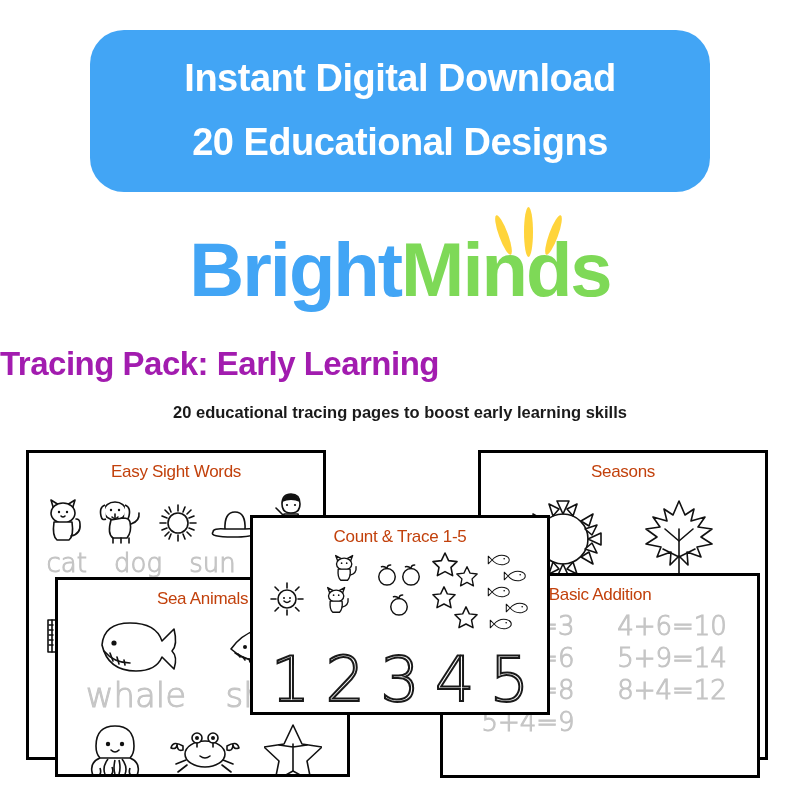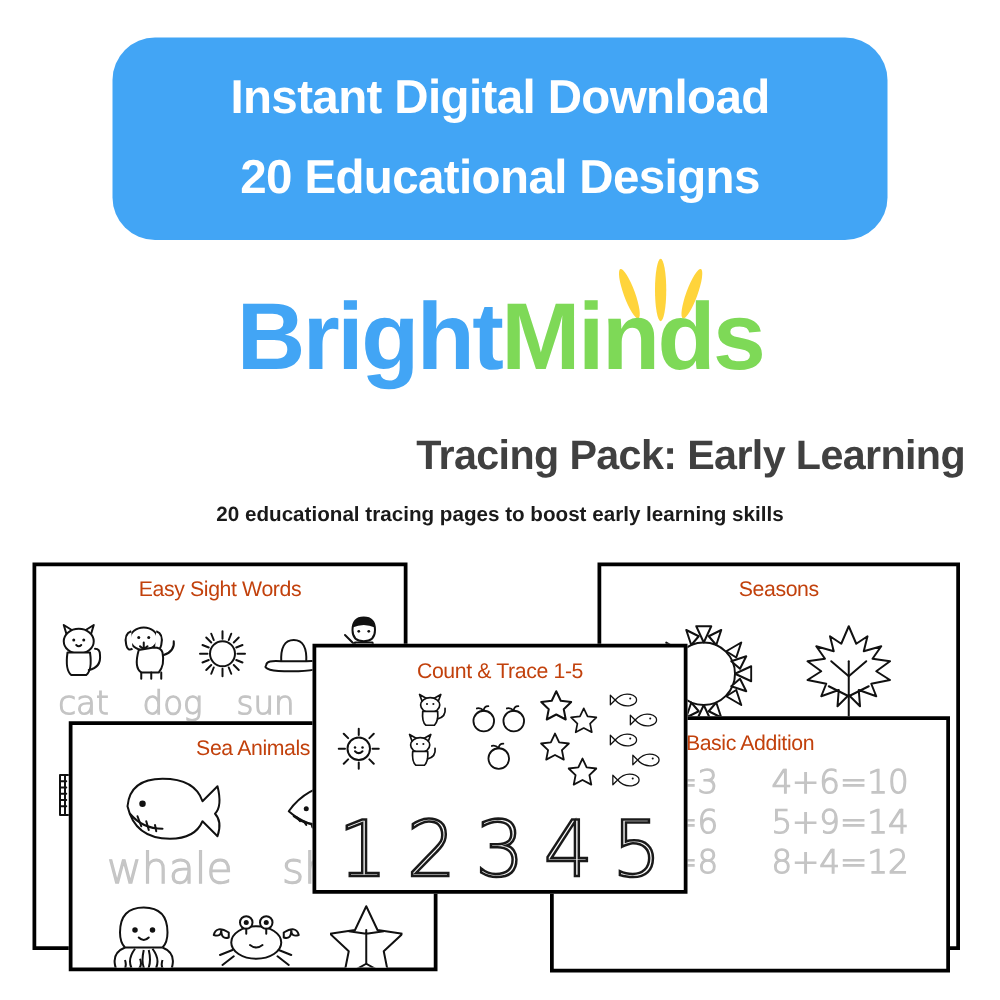"Tracing Pack: Early Learning" .pack-title { color: #404040 -> #a21caf; text-align: right -> left }
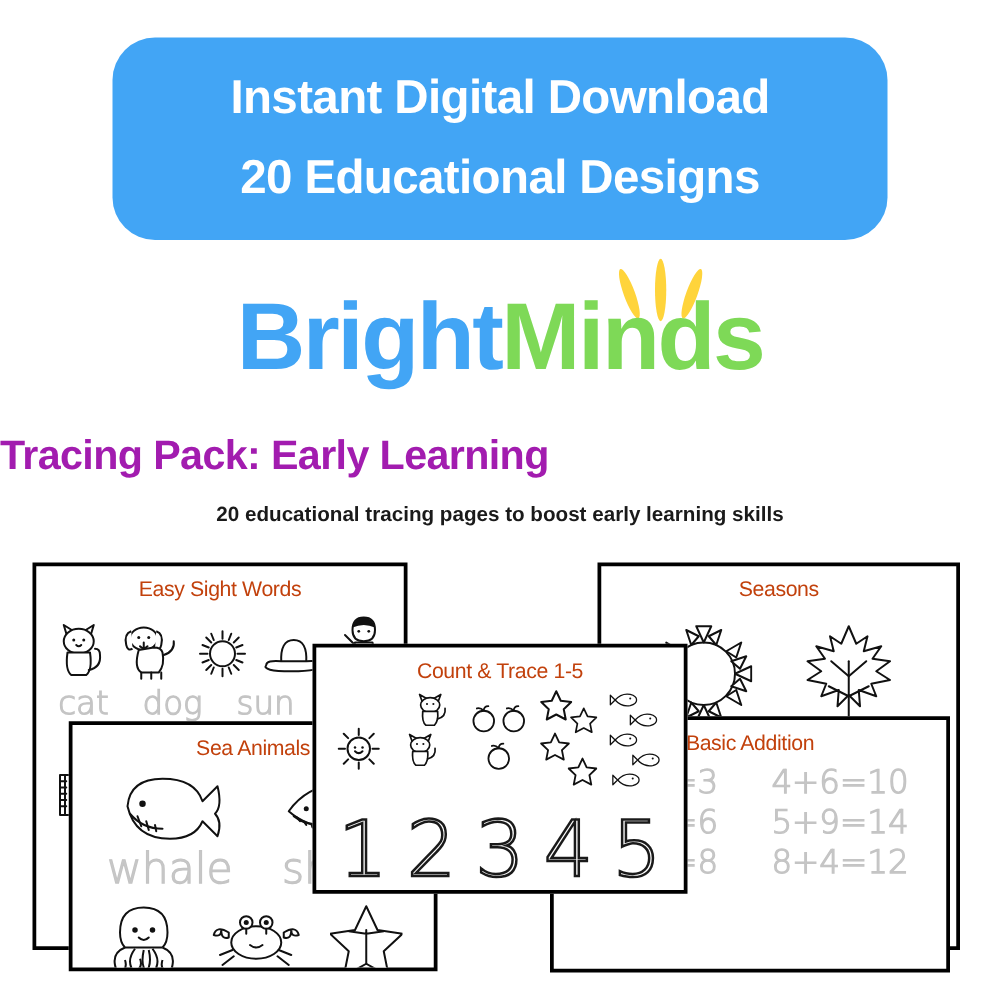"5+4=9" div.add-cell { html: none -> <div>5+4=9</div> }
